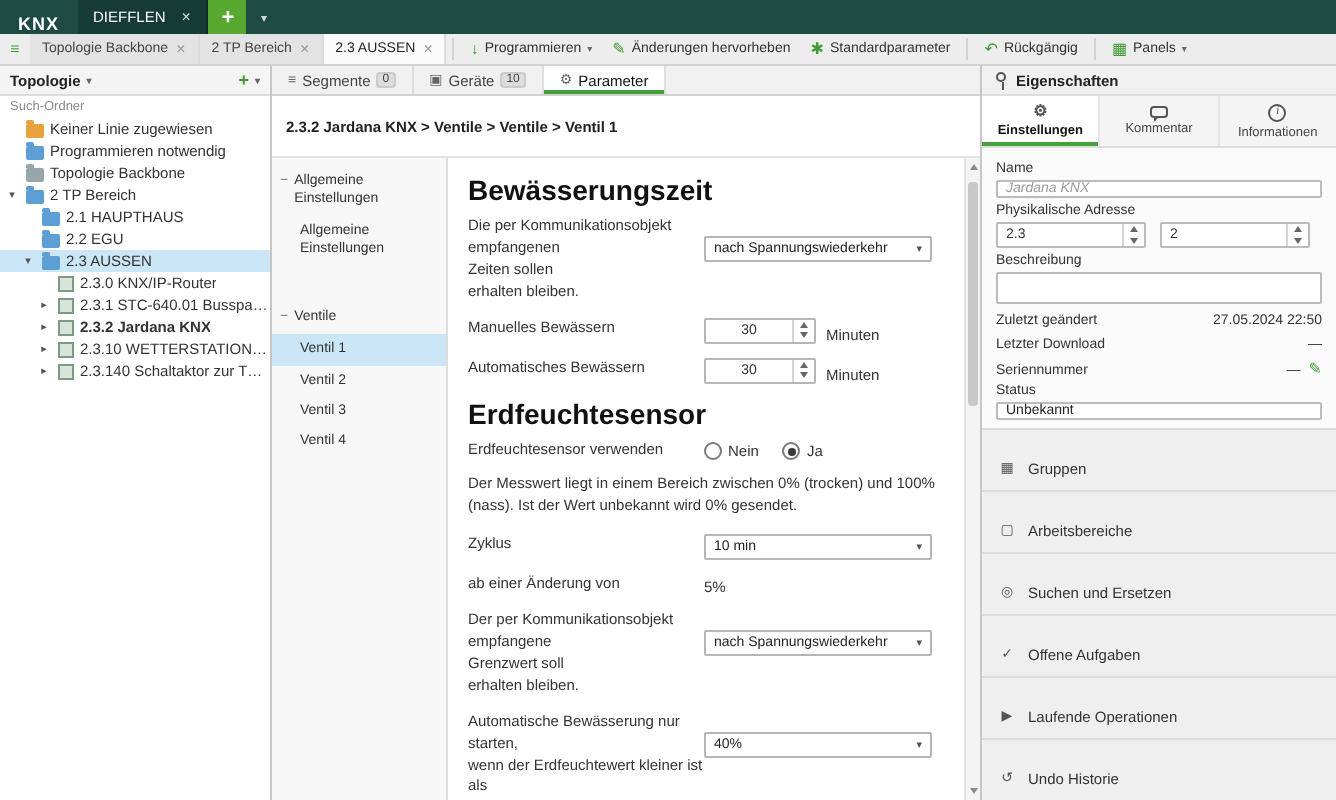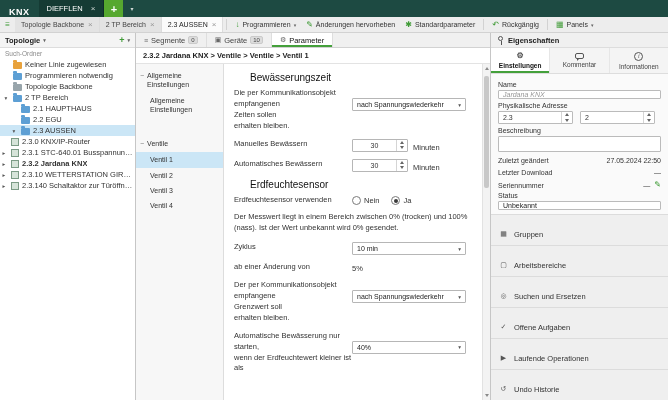"2.3.2 Jardana KNX > Ventile" .breadcrumb { height: 16px -> 31px }
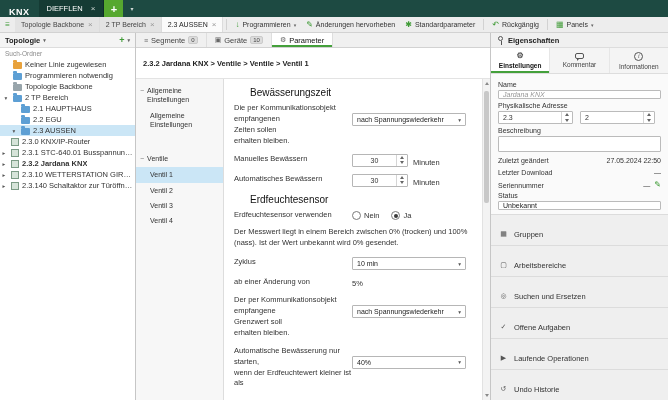"Bewässerungszeit" .ptitle { font-size: 10px -> 14px; font-weight: normal -> bold; margin: 2px 16px 5px -> 2px 0 5px }
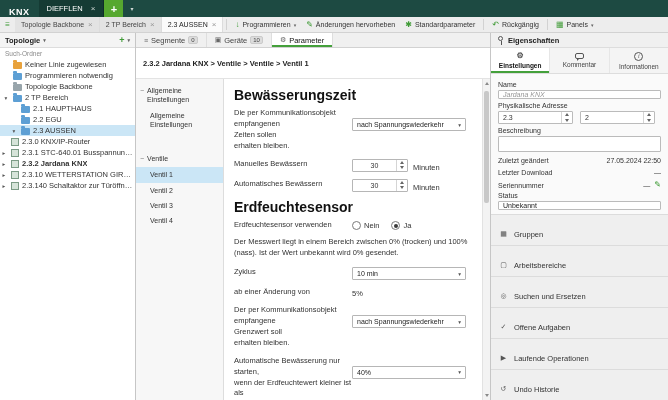"2.3.0 KNX/IP-Router" .pad2 { padding-left: none -> 18px }
